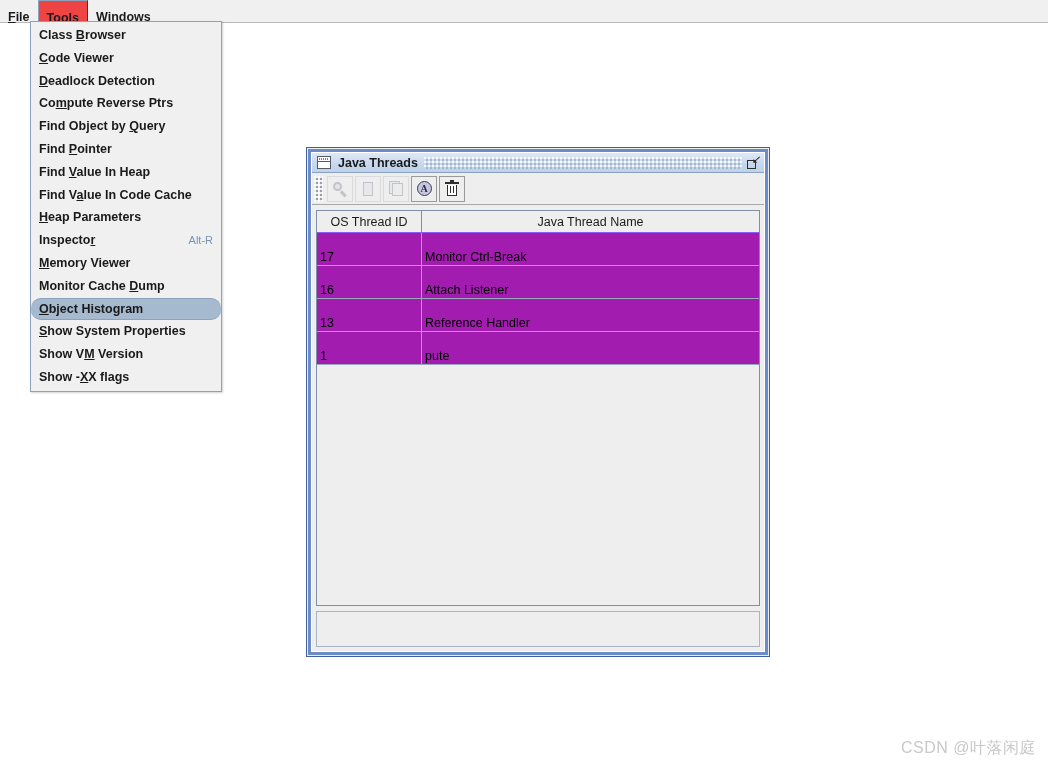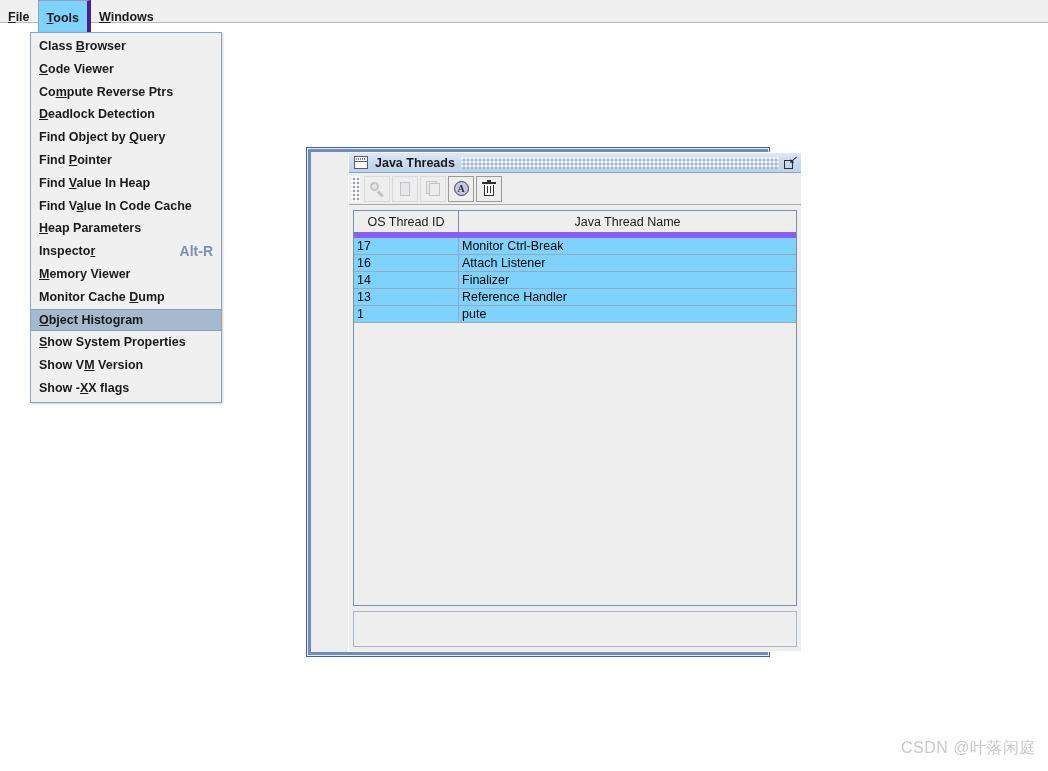"Tools" .menubar-item.selected { background: #7dd3fc -> #ef4444; border-right: 4px solid #4c1d95 -> 1px solid #4c1d95 }
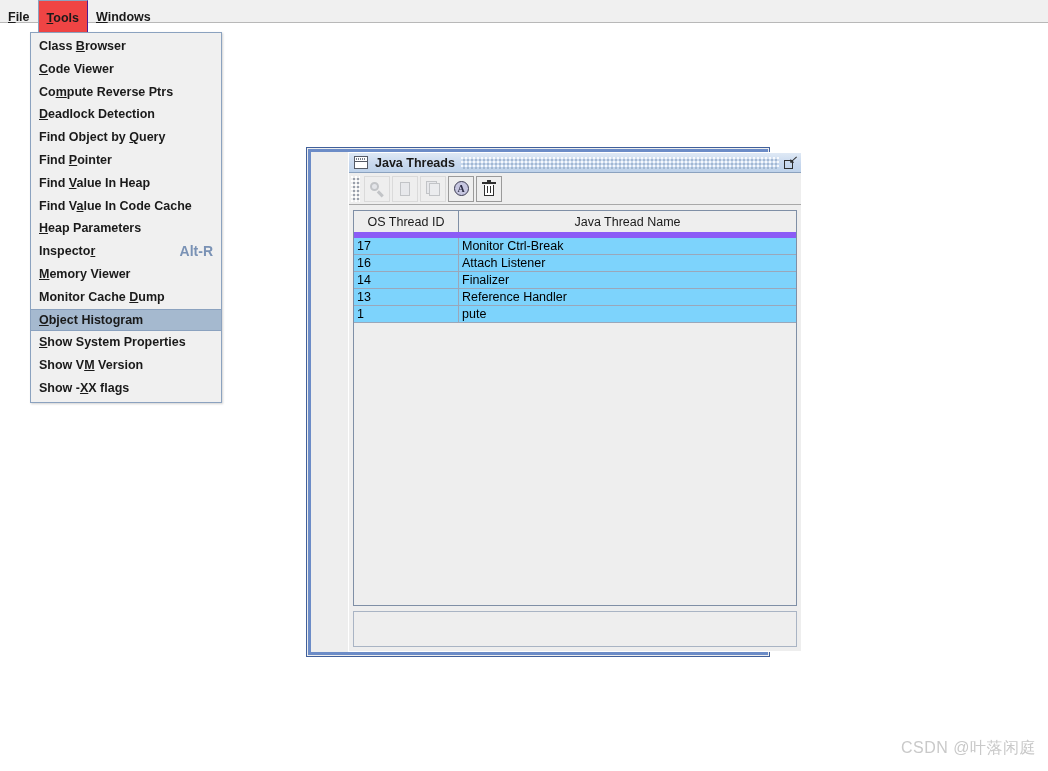"Class Browser" .dropdown { top: 32px -> 21px }
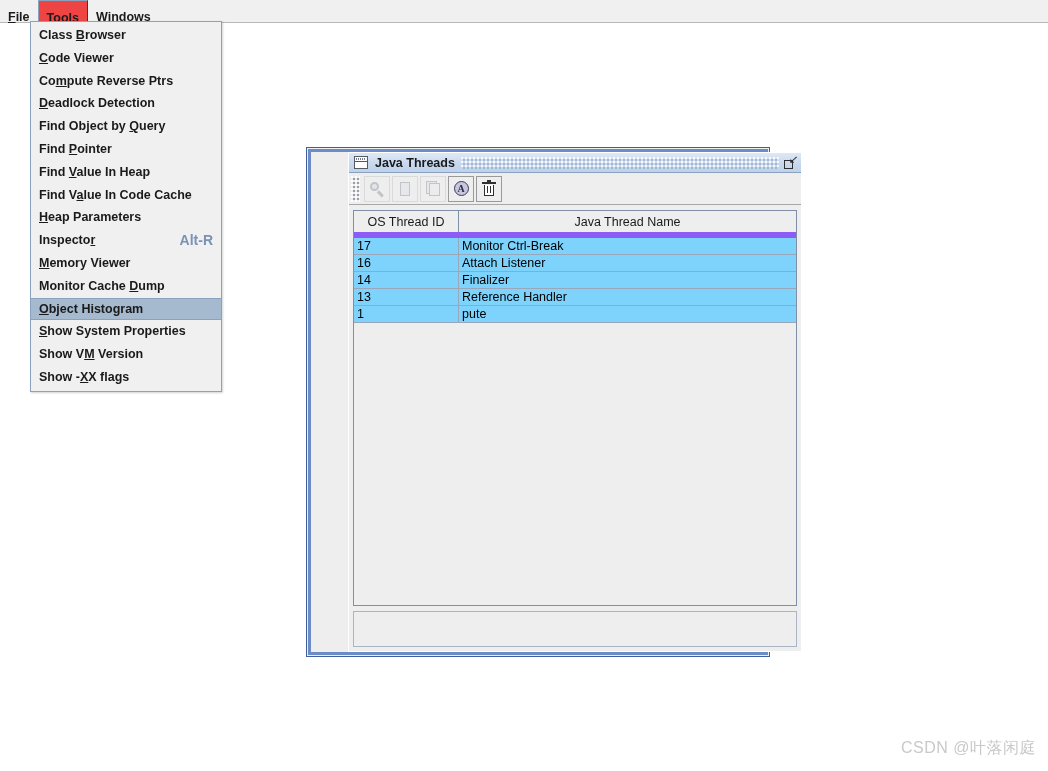"Compute Reverse Ptrs" div.menu-item { order: before "Deadlock Detection" -> after "Deadlock Detection" }
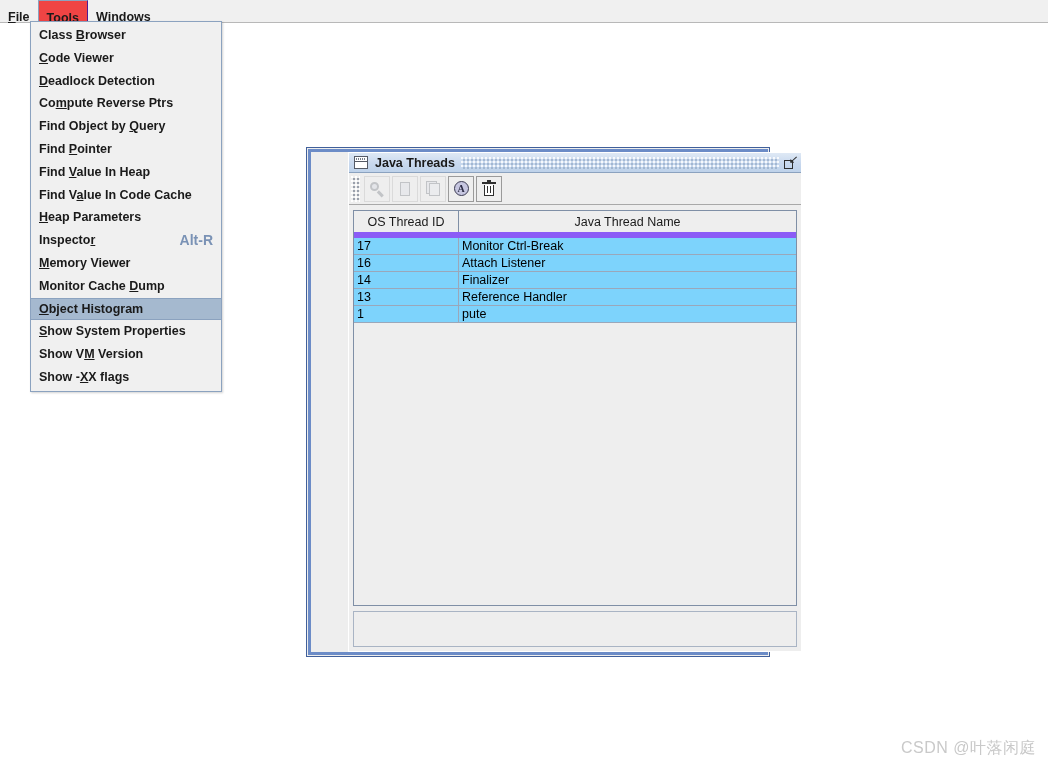"Java Threads" .jframe-inner2 { margin-left: 37px -> none }
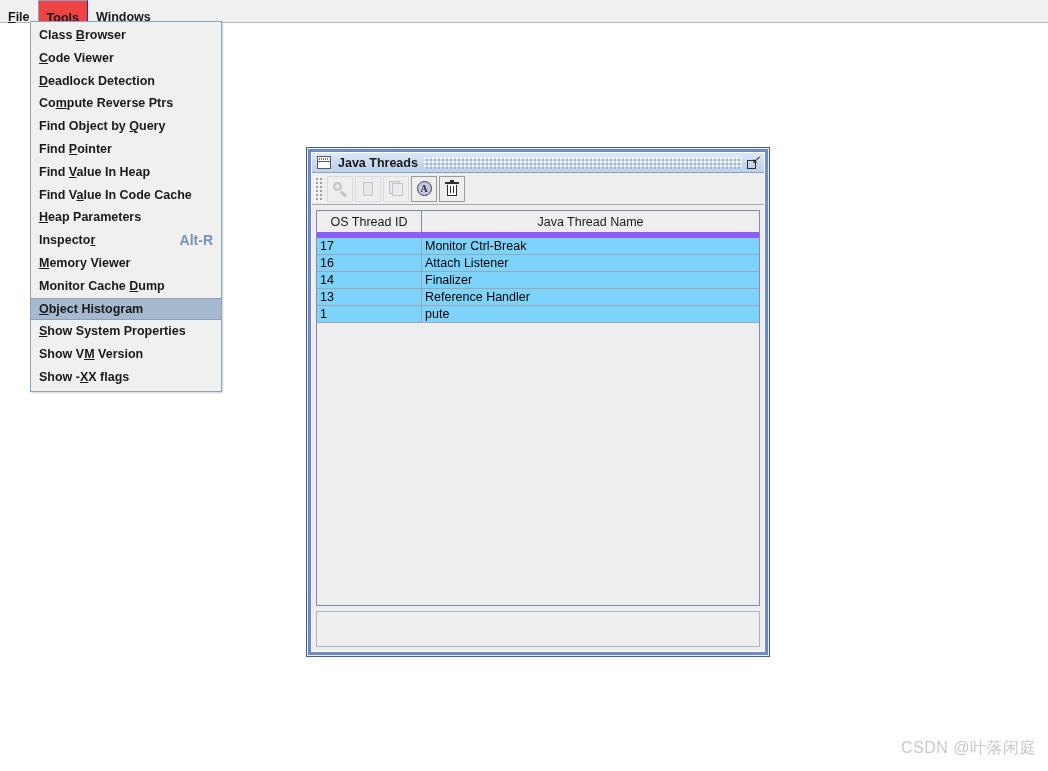"OS Thread ID" table.jt th { border-bottom: 6px solid #8b5cf6 -> 1px solid #8b5cf6 }
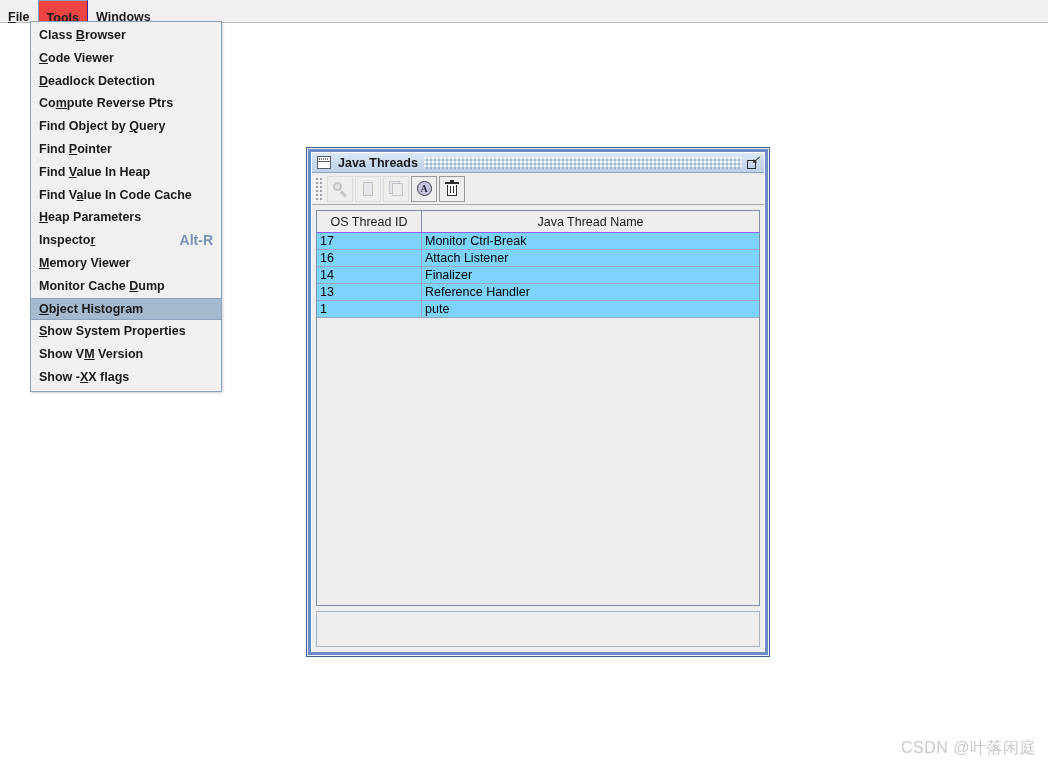"Alt-R" .menu-item .accel { font-size: 14px -> 11px; font-weight: bold -> normal }
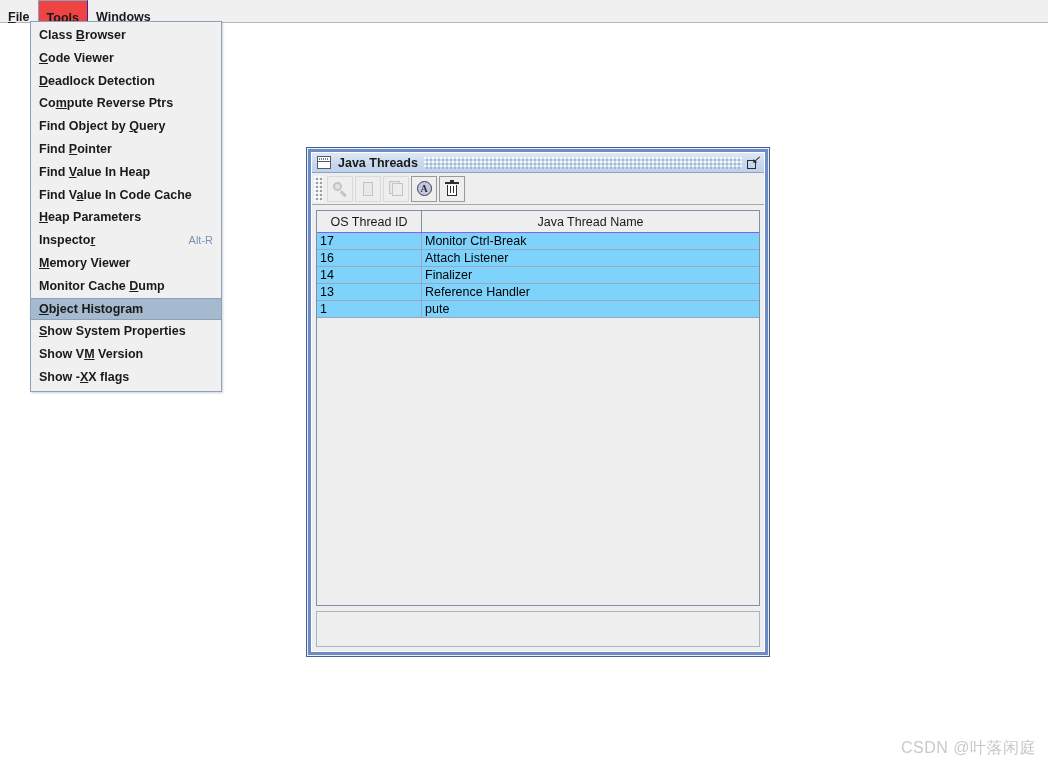"17" table.jt td { background: #7dd3fc -> #a21caf; padding: 0 2px 0 3px -> 16px 2px 0 3px }
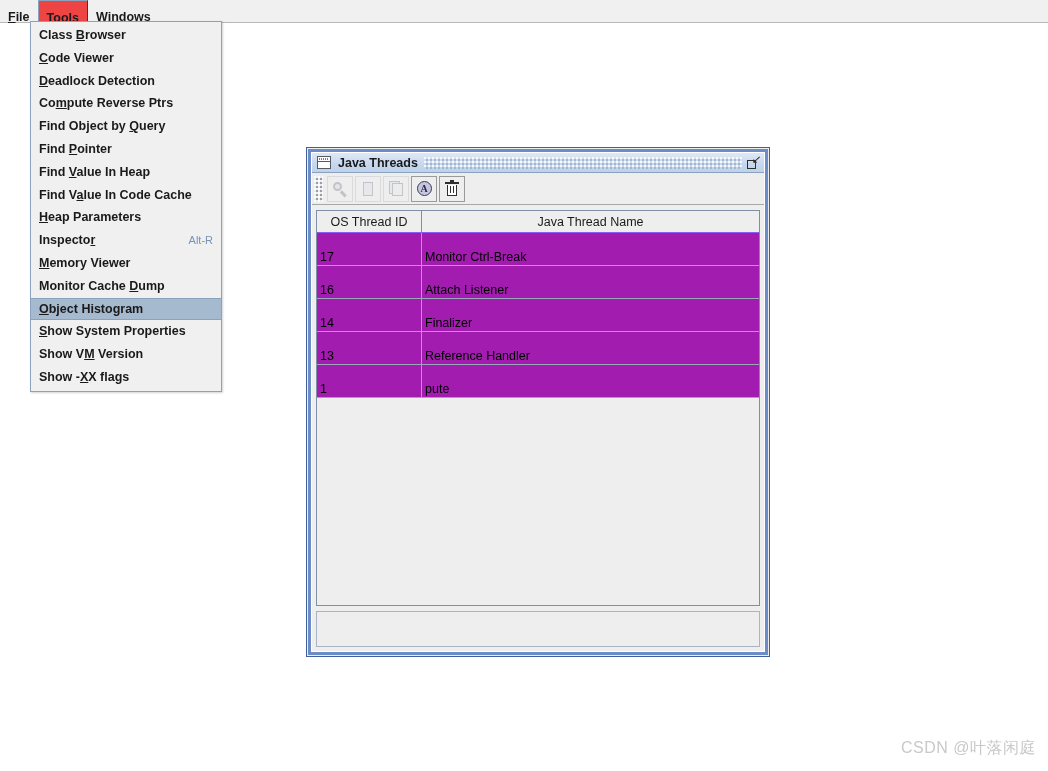"Object Histogram" .menu-item.highlight { border-radius: none -> 10px }
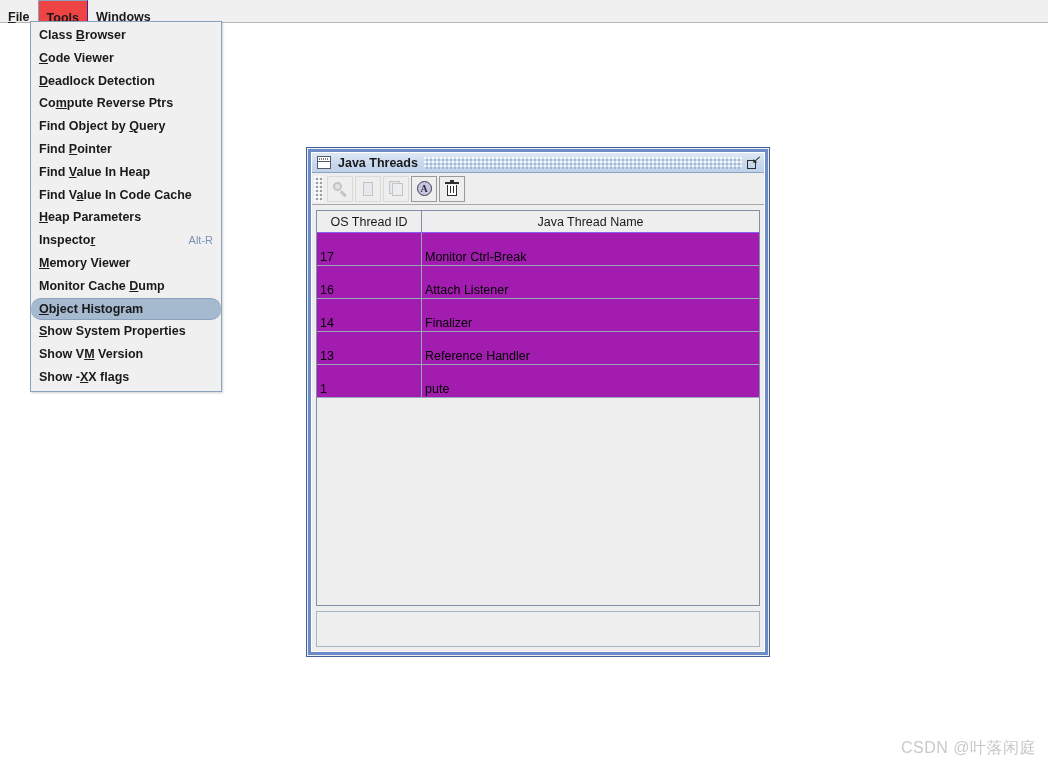"14" tr { html: <tr> <td>14</td> <td>Finalizer</td> </tr> -> none }
